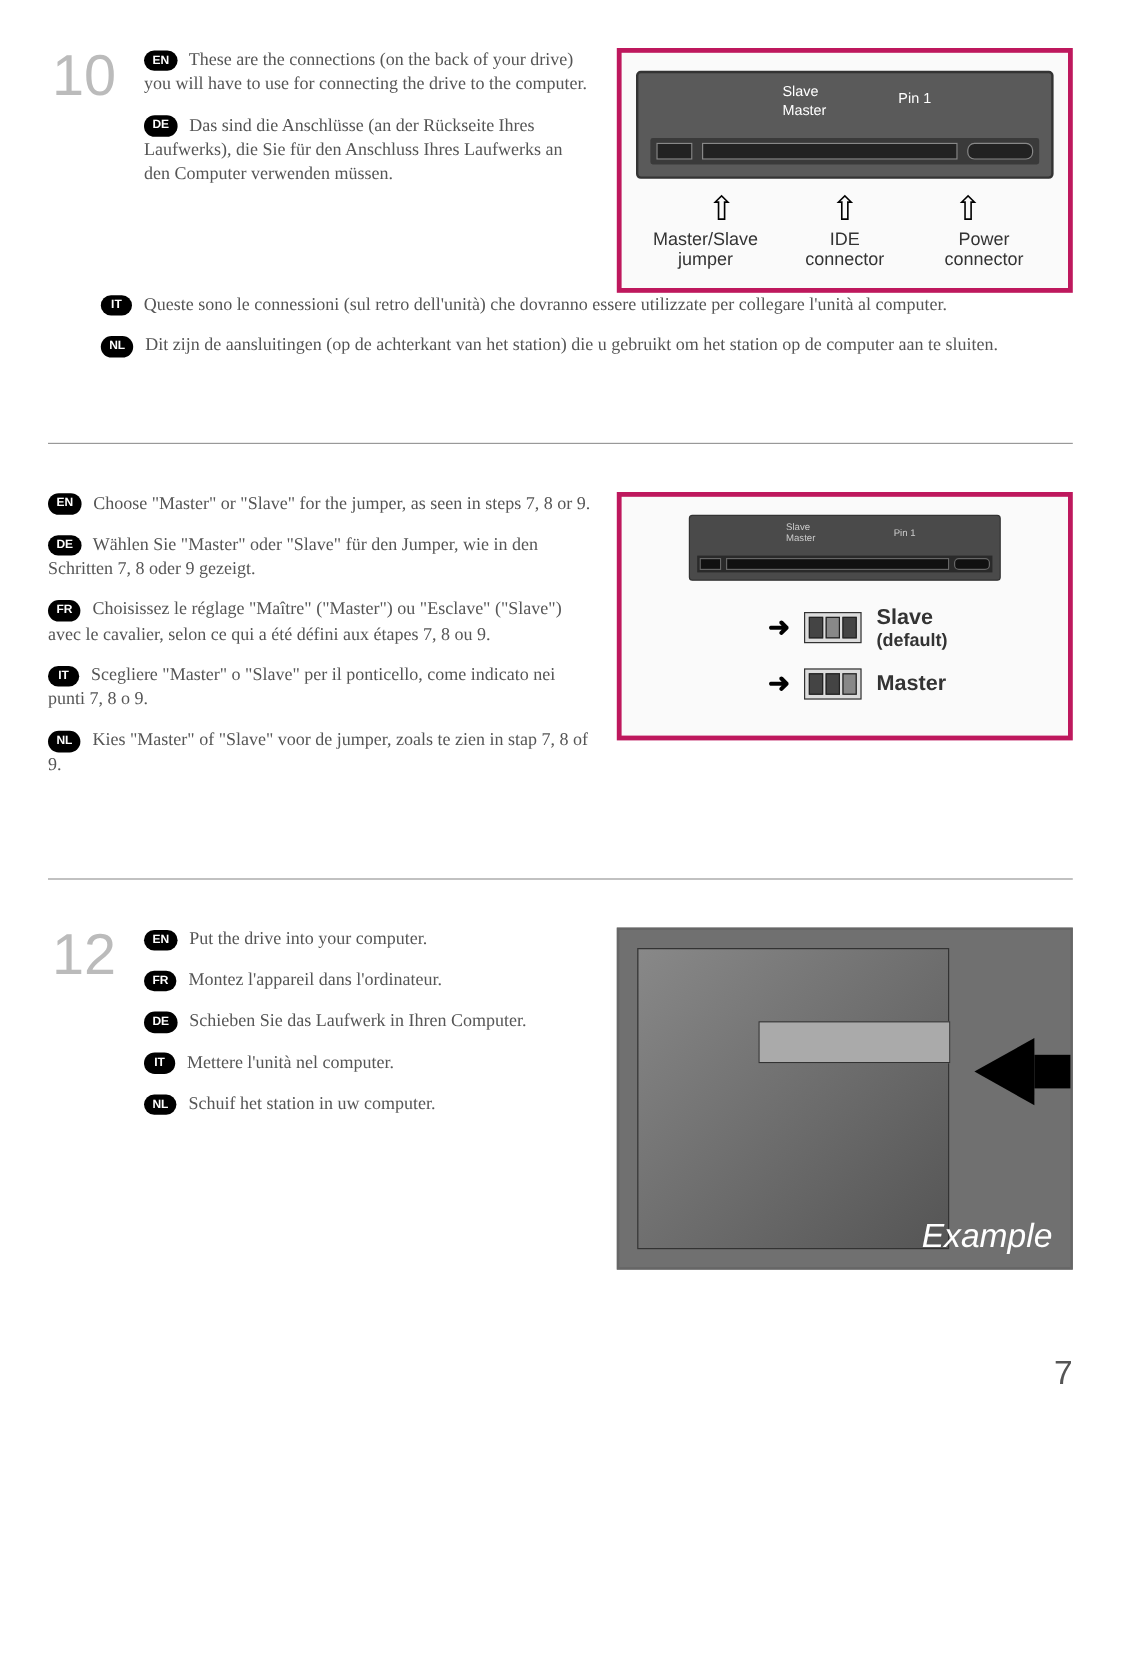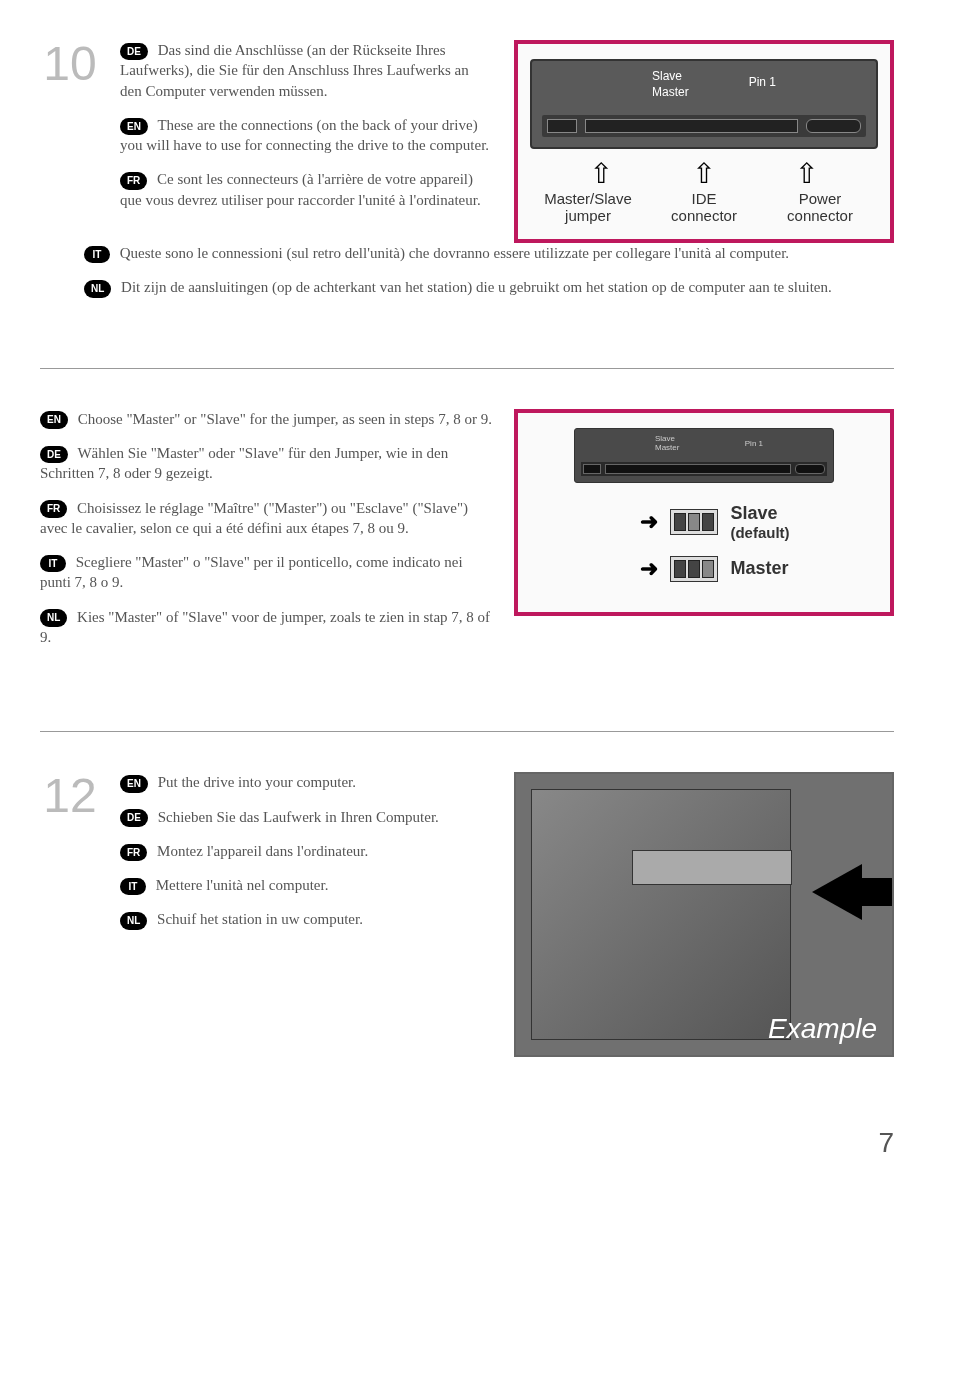"DE Das sind die Anschlüsse" div.lang-block { order: before "EN These are the connections" -> after "EN These are the connections" }
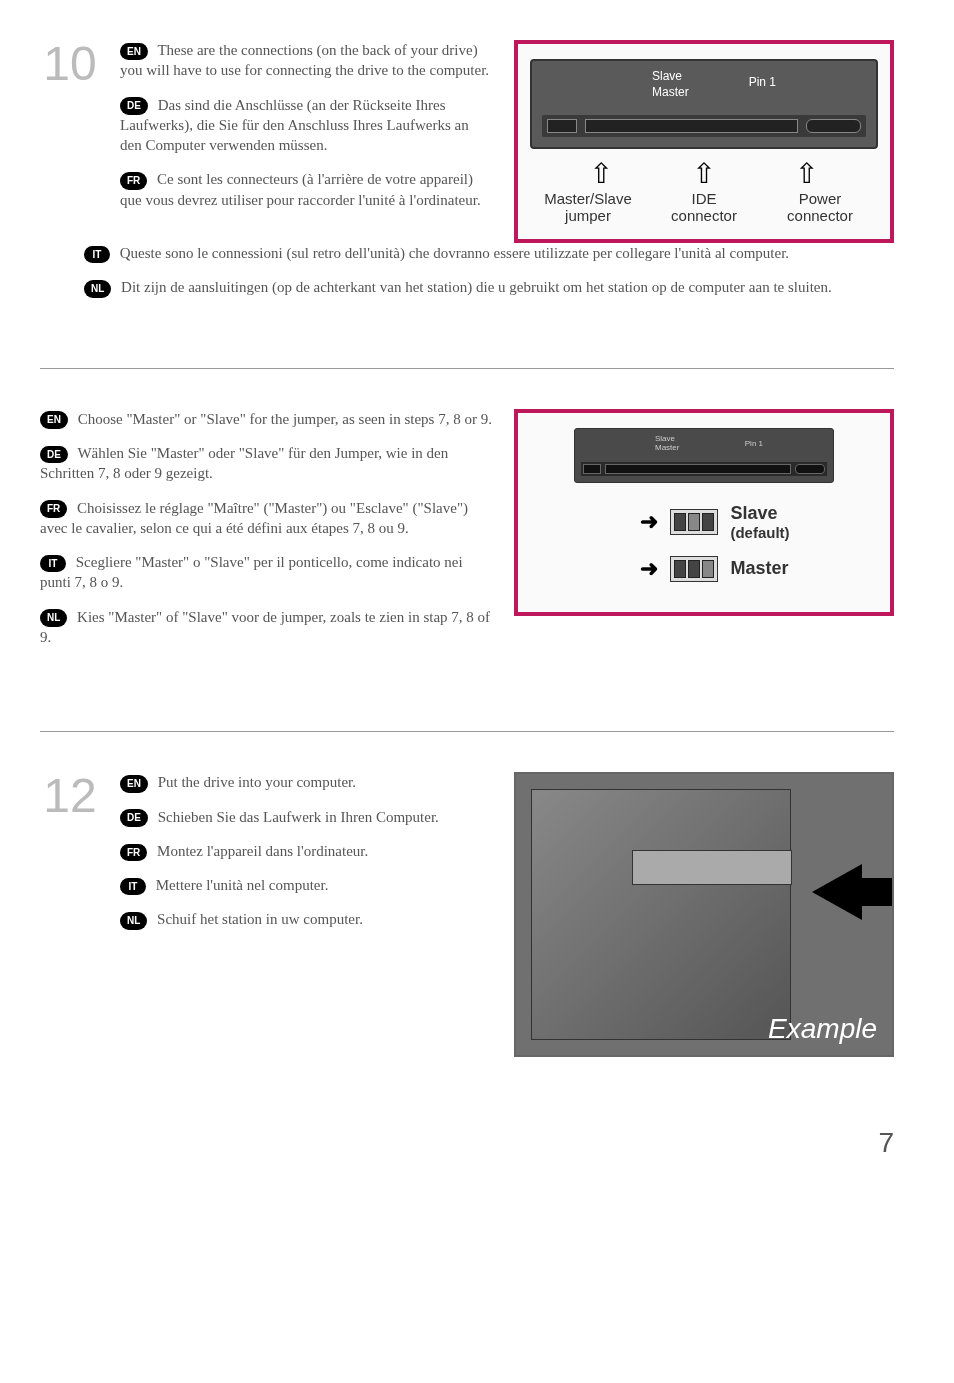"FR Ce sont les connecteurs" div.lang-block { html: <div> <span>FR</span> <span>Ce sont les connecteurs (à l'arrière de votre appareil) que vous devrez utiliser pour raccorder l'unité à l'ordinateur.</span> </div> -> none }
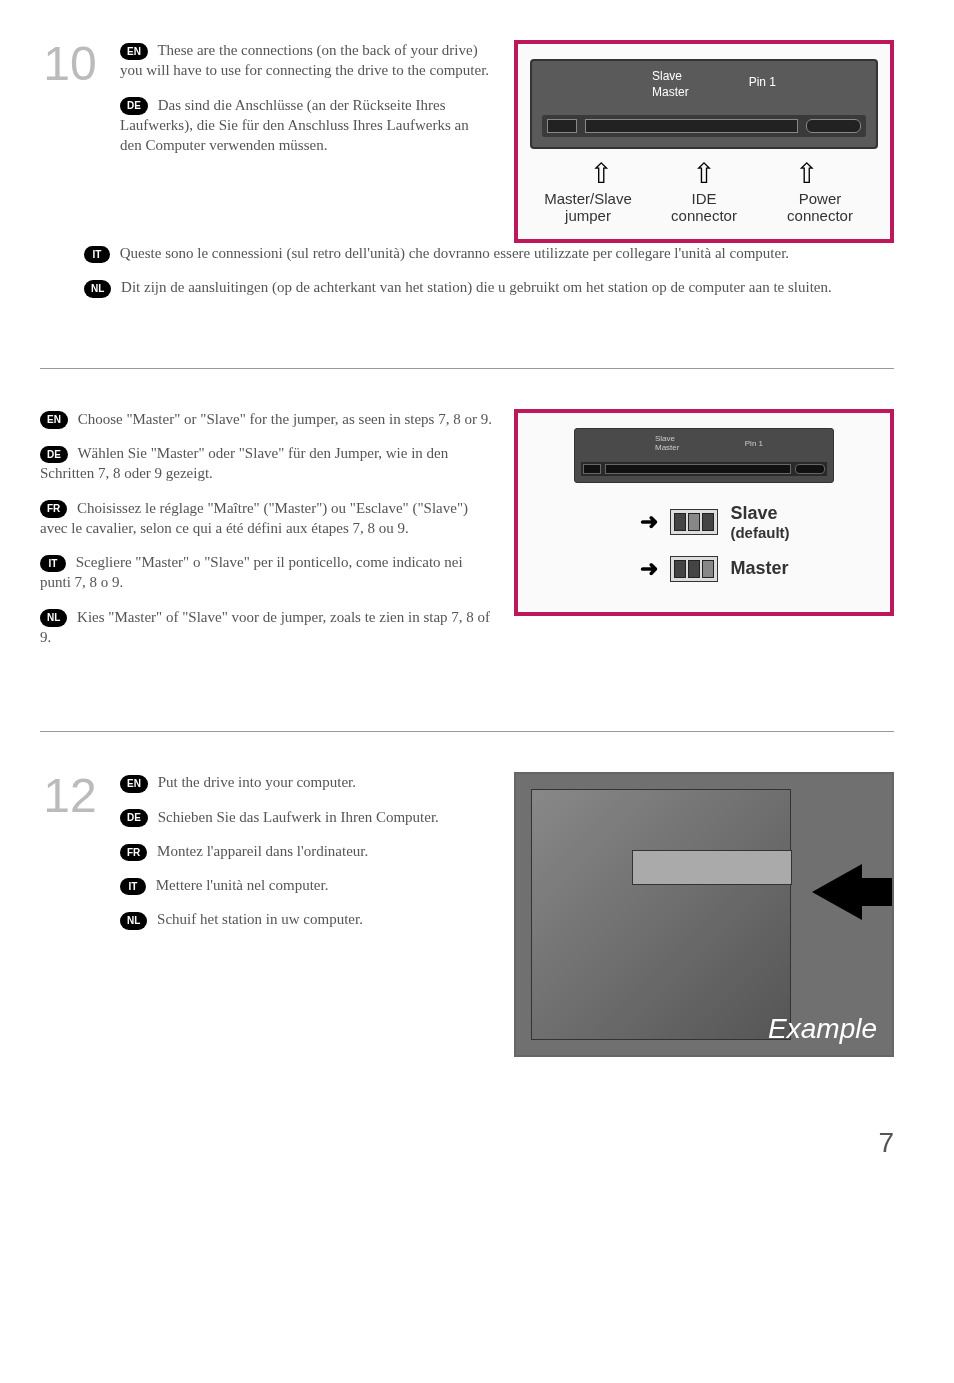"DE Schieben Sie das Laufwerk" div.lang-block { order: before "FR Montez l'appareil dans l'ordinateur." -> after "FR Montez l'appareil dans l'ordinateur." }
